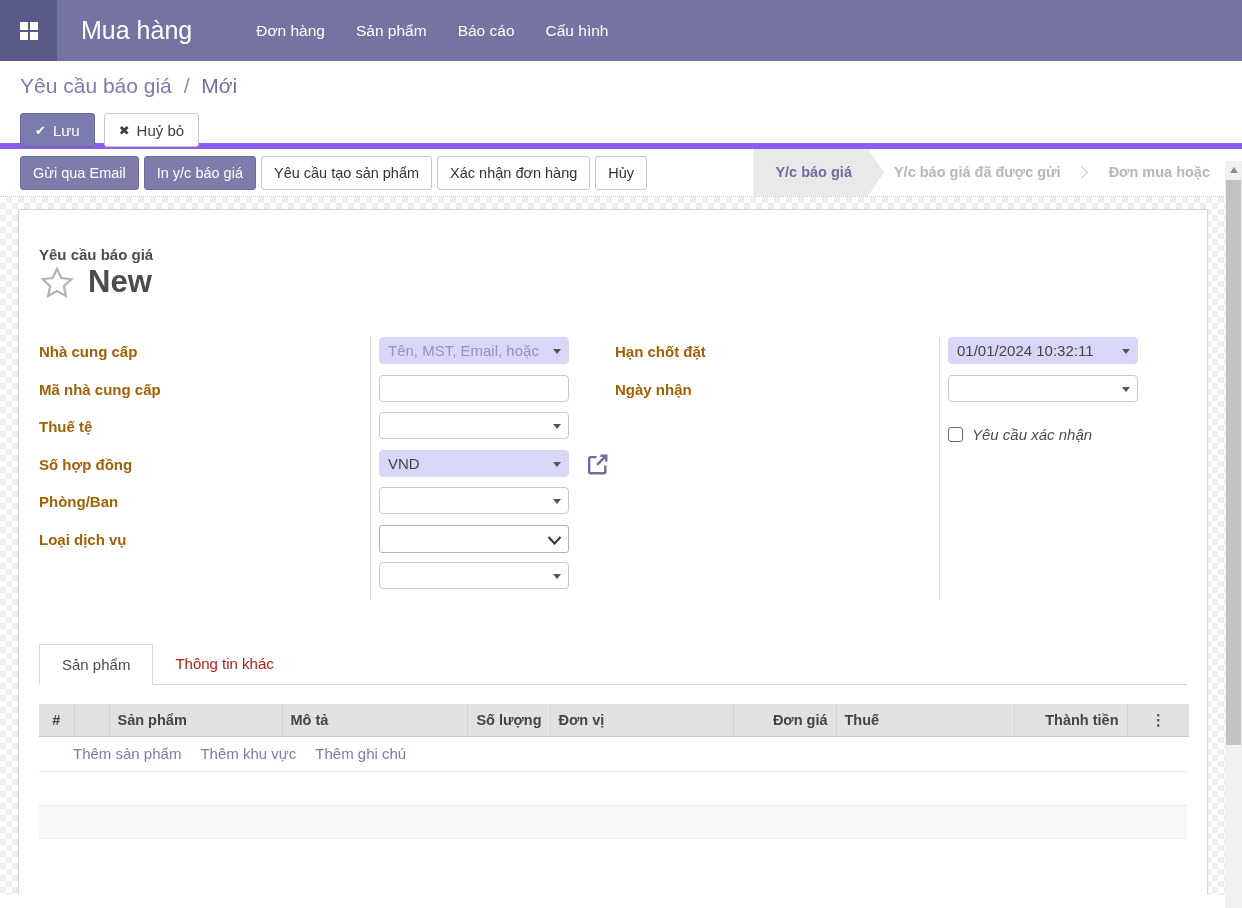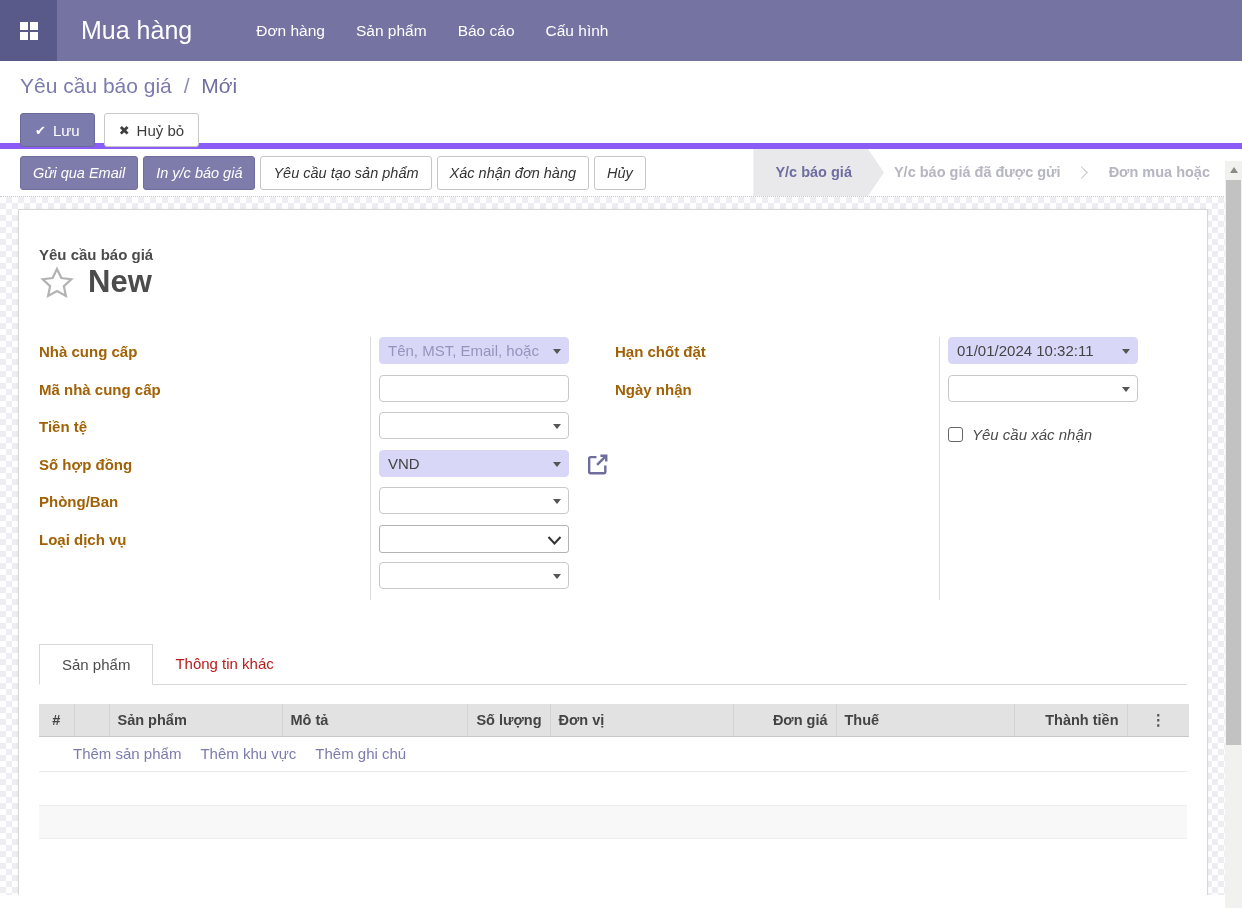"Gửi qua Email" .abtn { font-style: italic -> none }
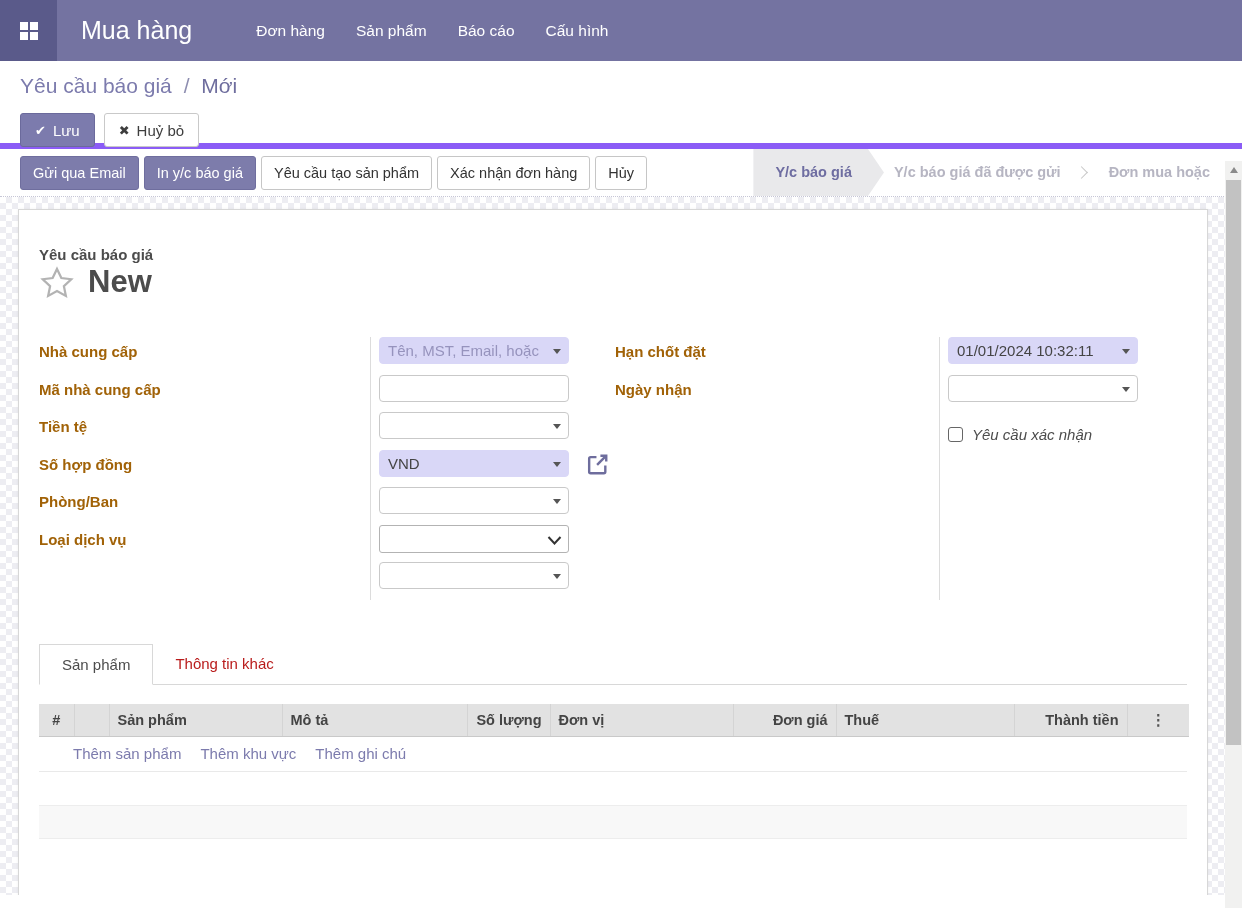"Tiền tệ" div.g-label { text: Tiền -> Thuế }
